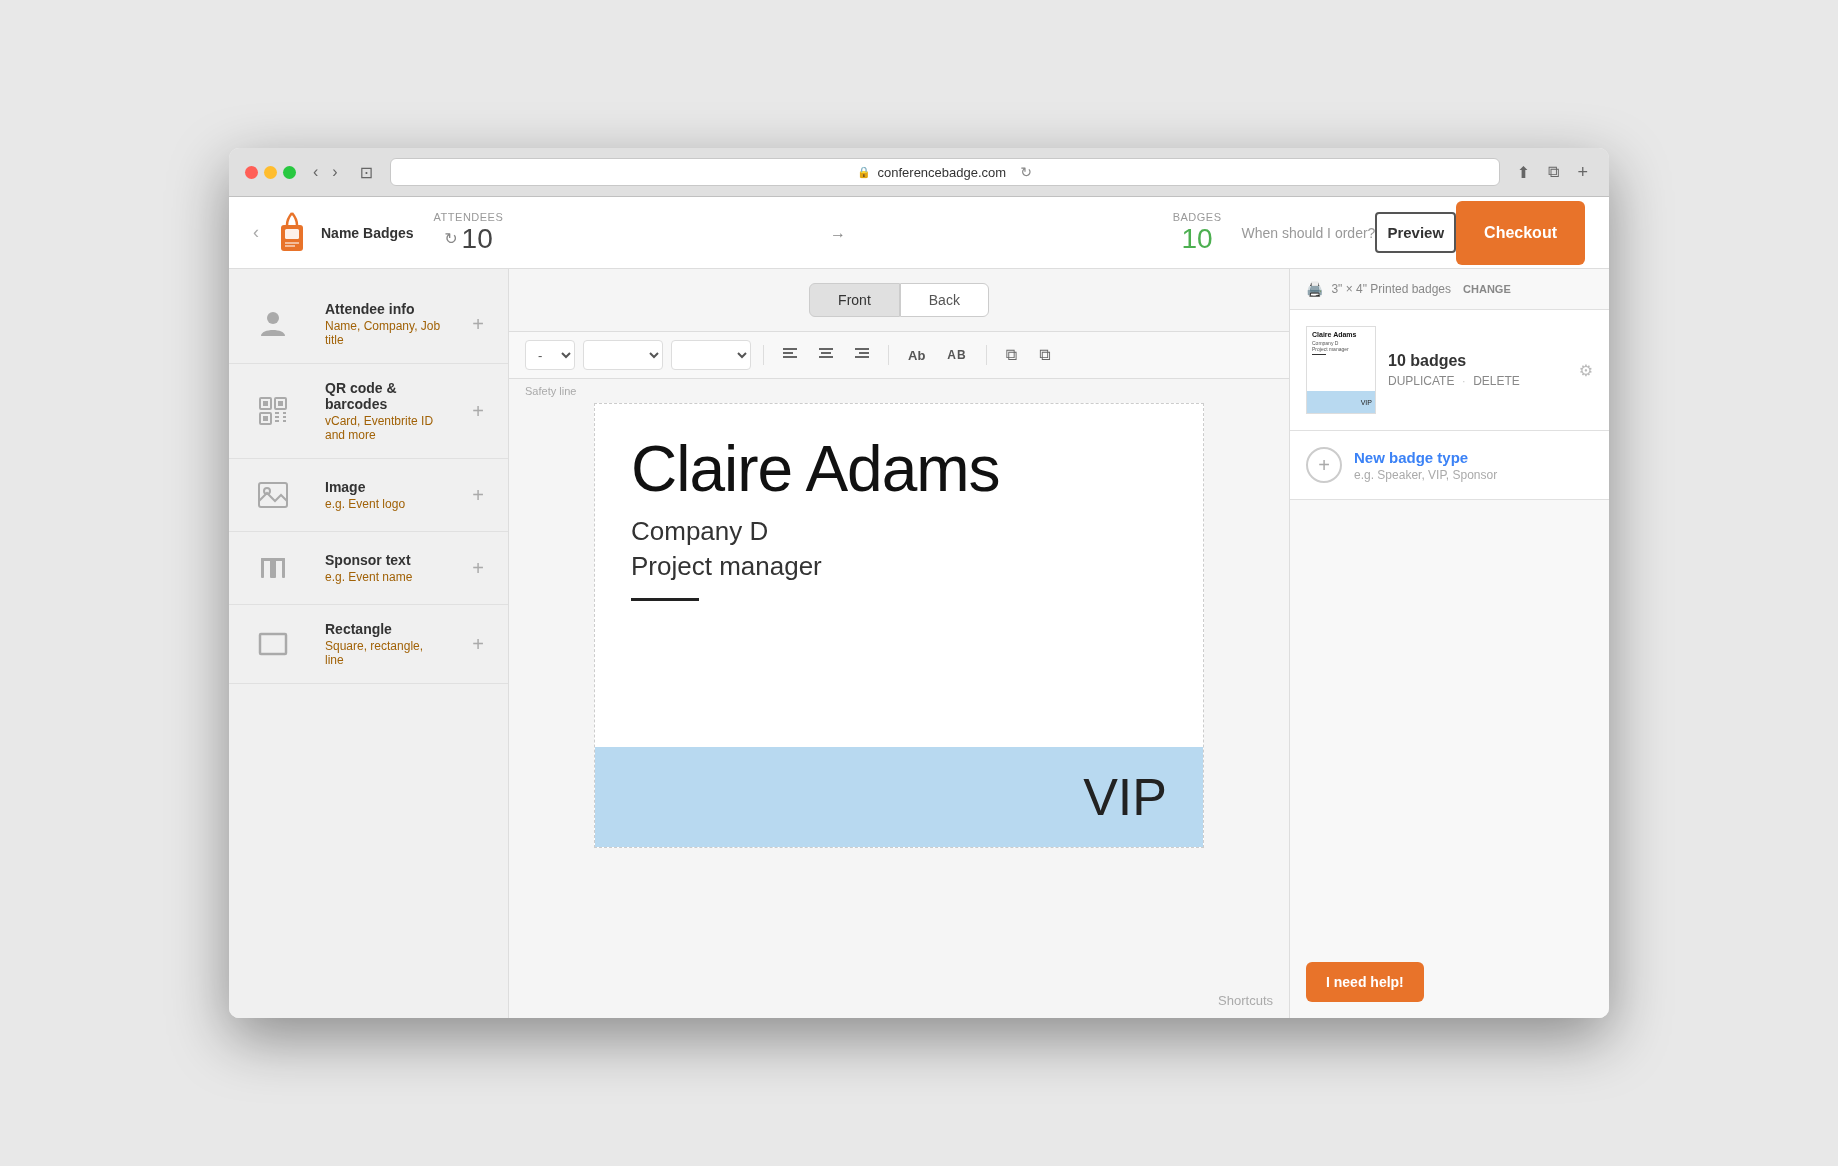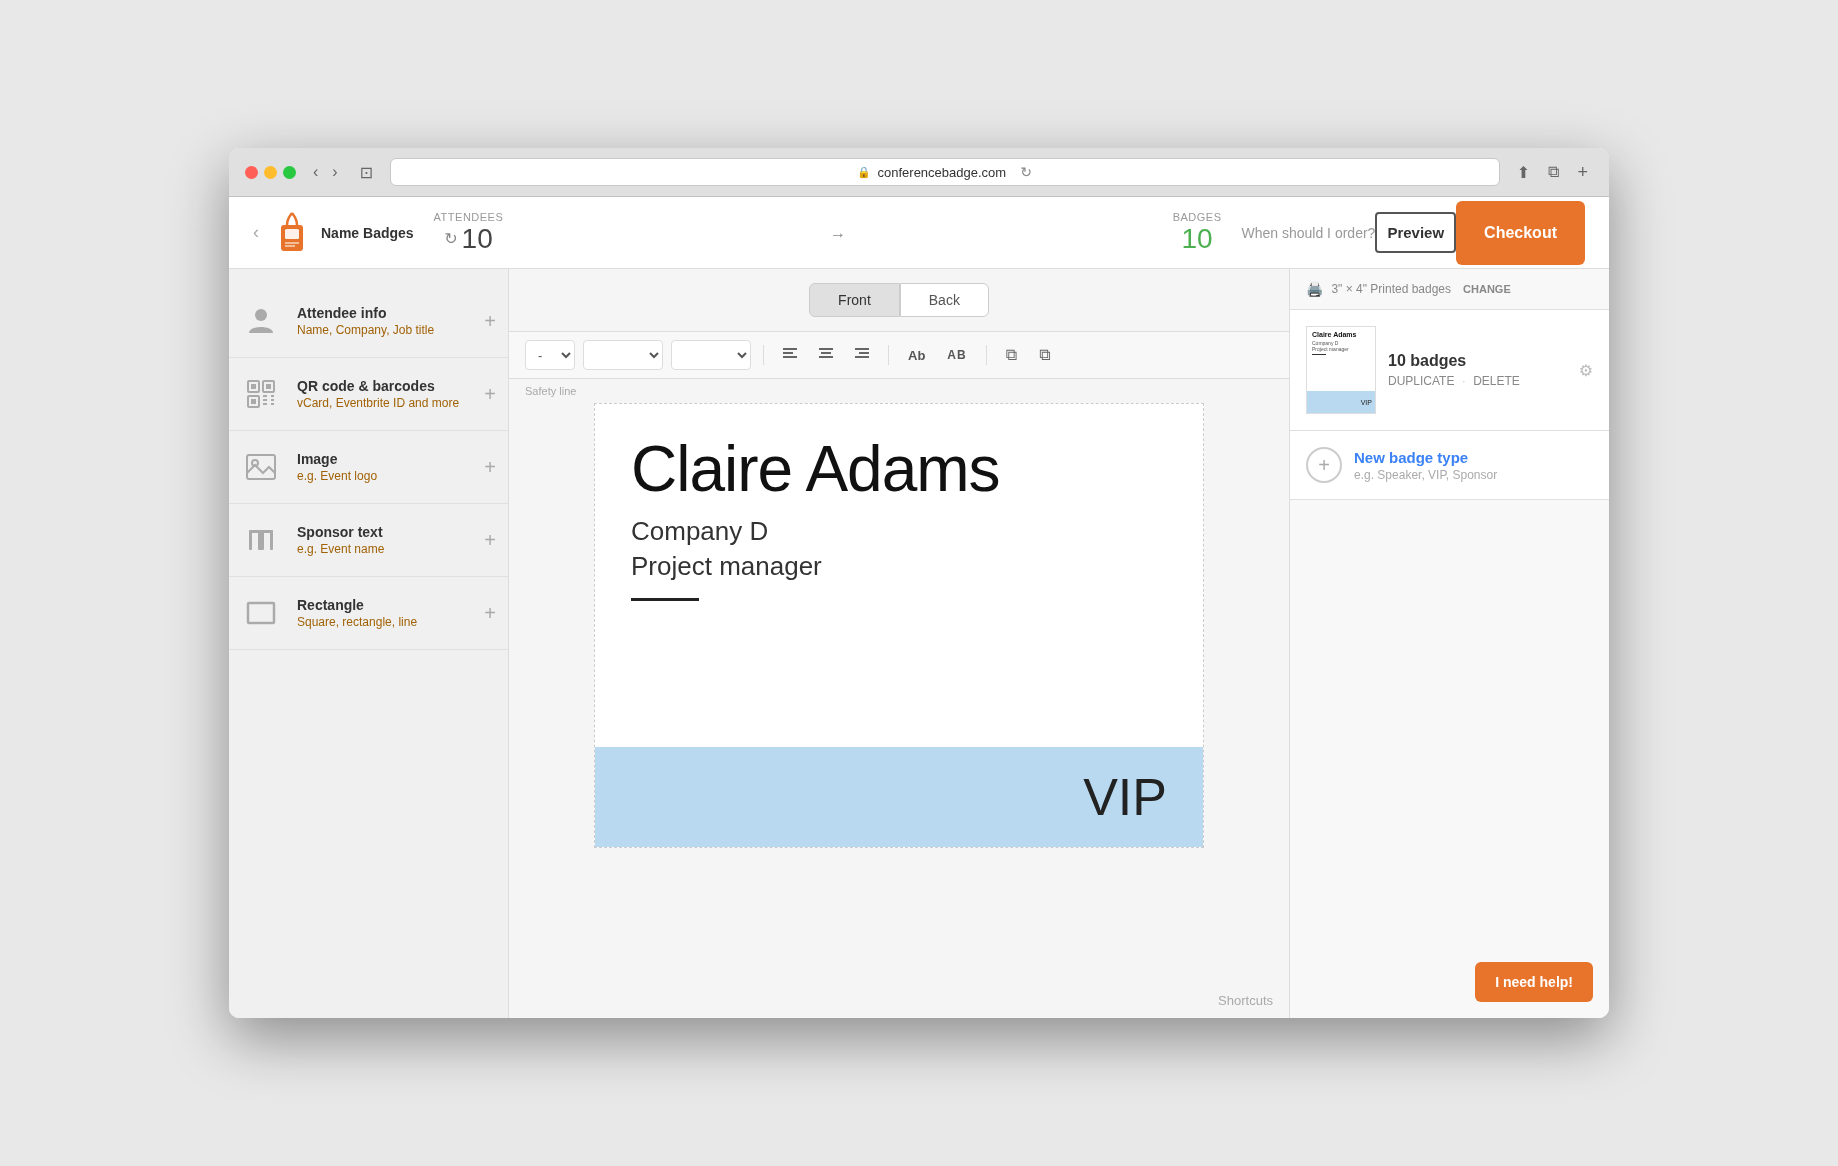"Attendee info" .sidebar-item { gap: 16px -> 32px; padding: 16px 12px -> 16px 24px }
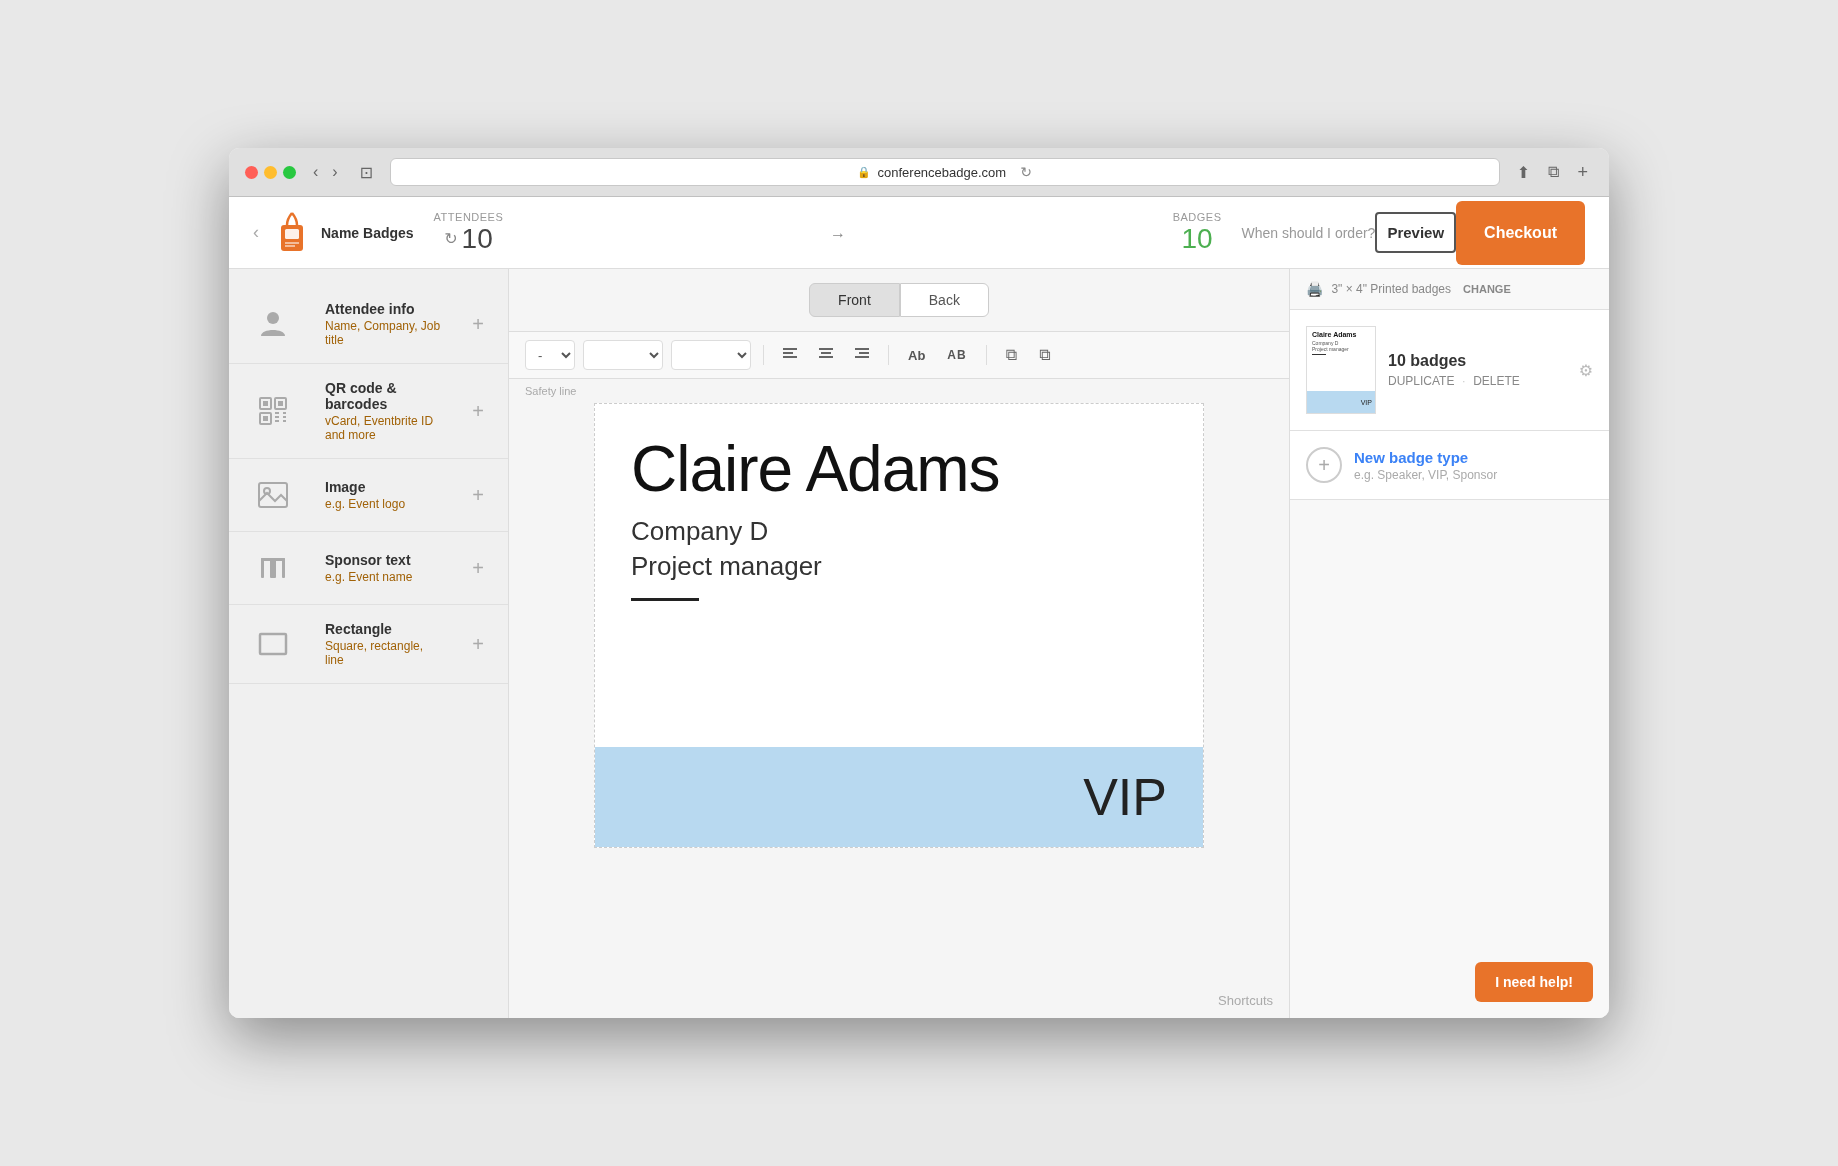"I need help!" .right-sidebar-footer { justify-content: flex-end -> flex-start }
